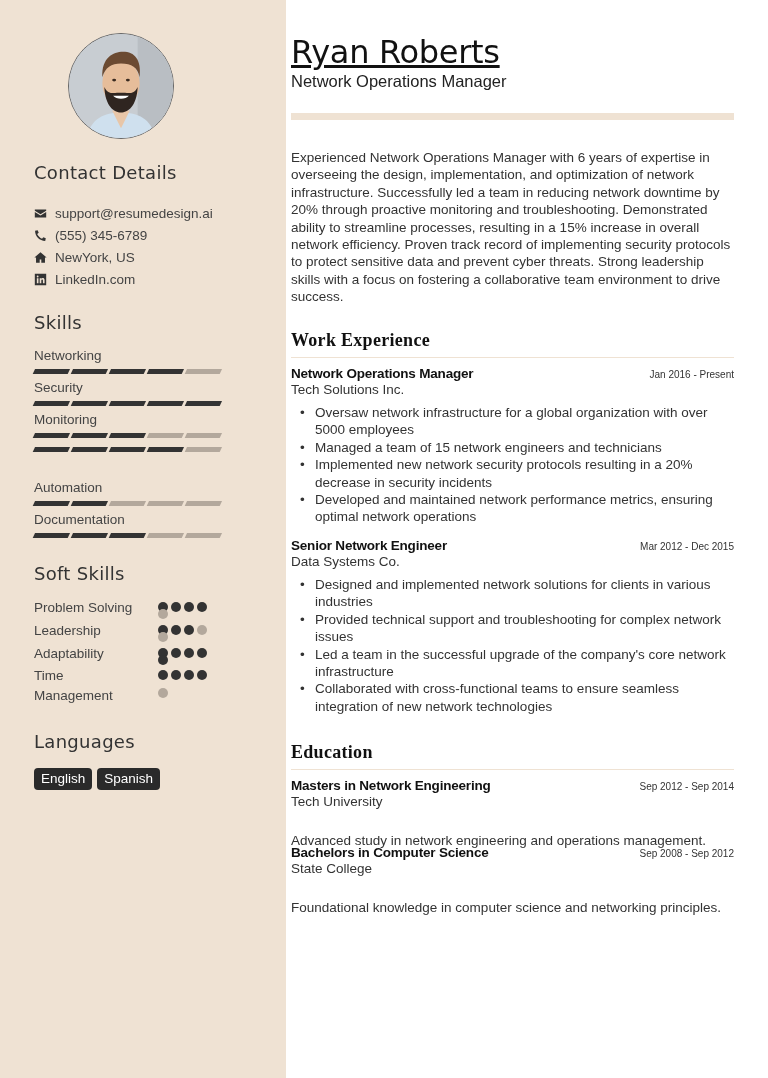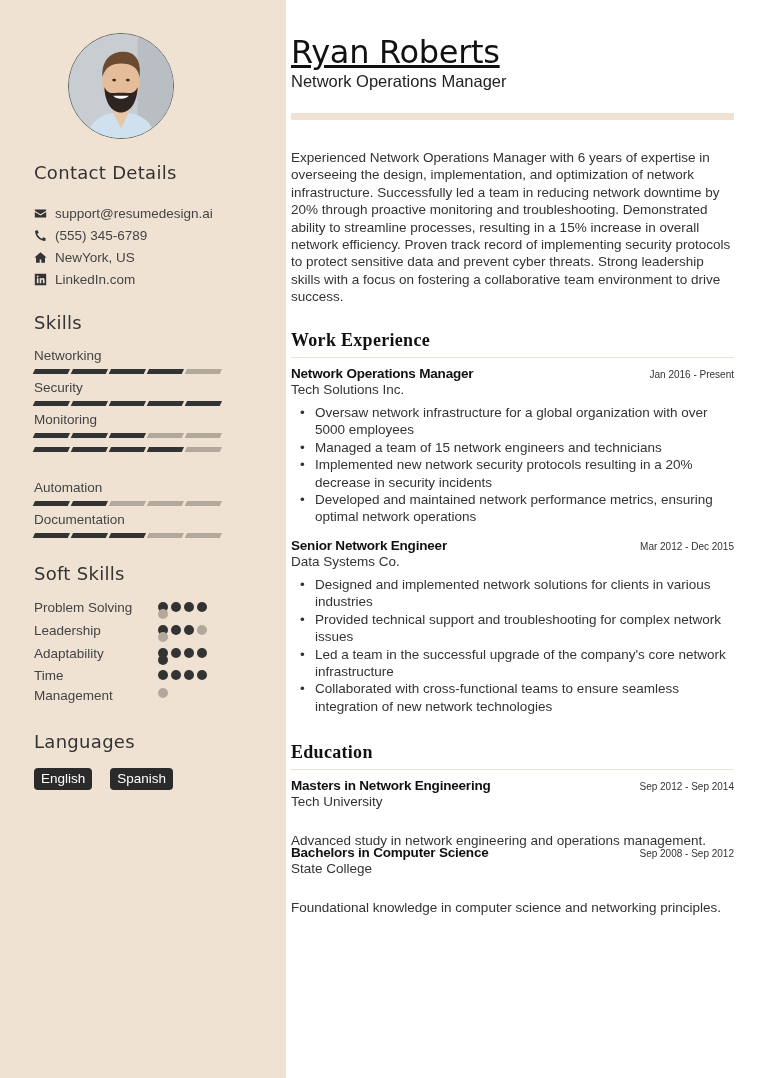"English" .langs { gap: 18px -> 5px }
